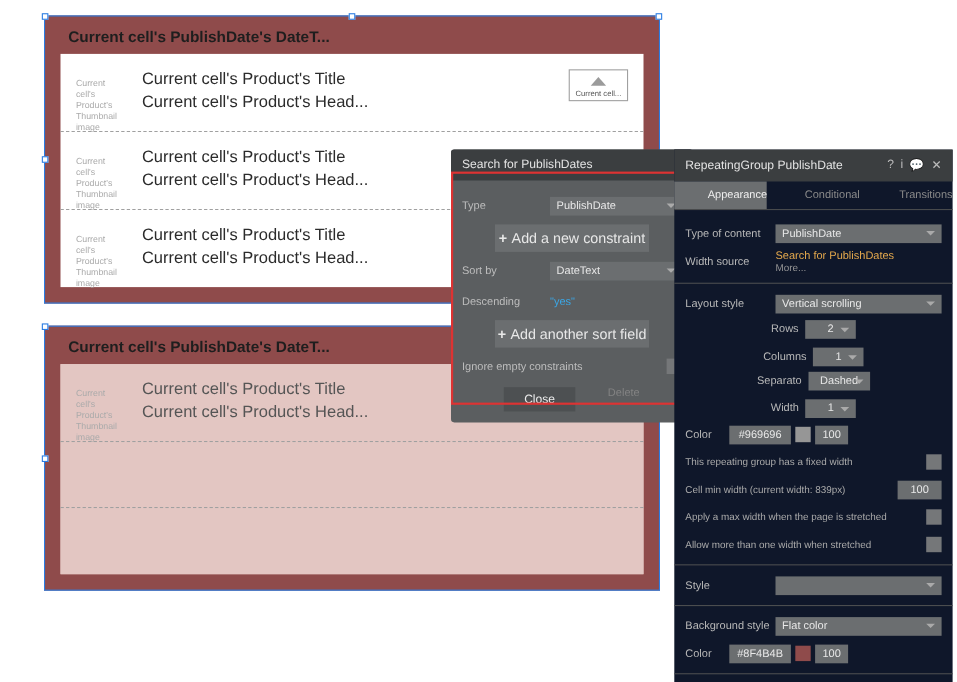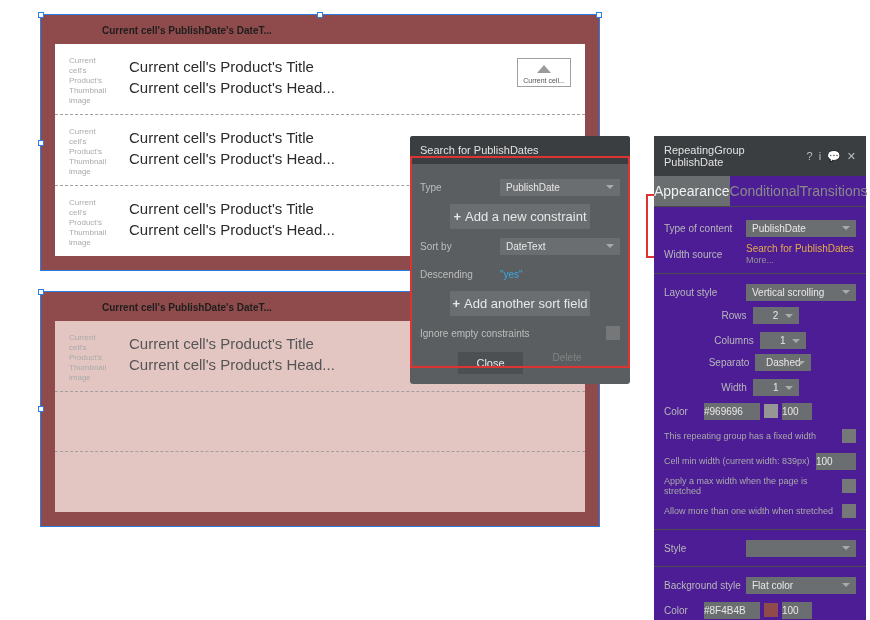"Current cell's PublishDate's DateT..." .rg-header { font-size: 10px -> 14px; margin-left: 40px -> none }
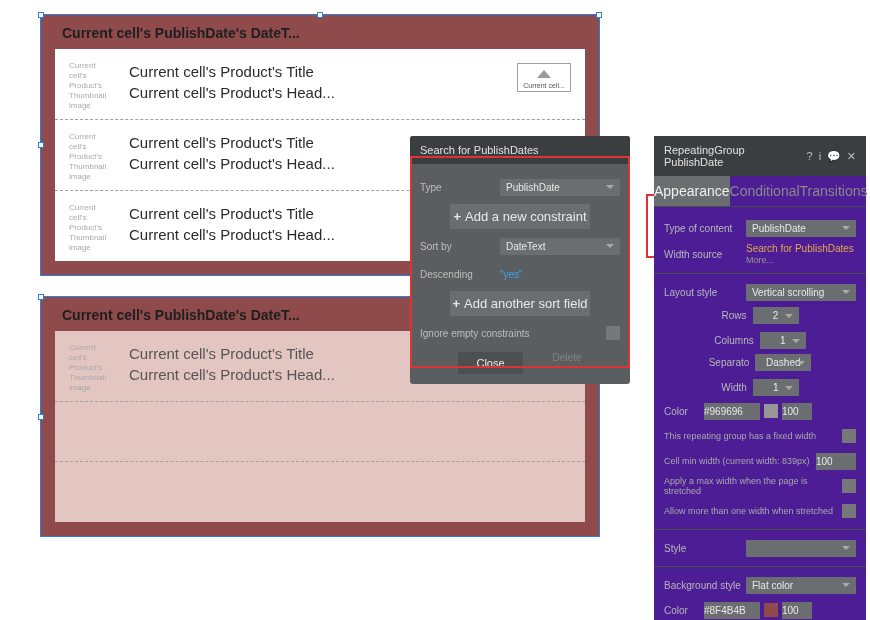"Current cell's Product's Thumbnail image" .thumb-ph { top: 12px -> 22px }
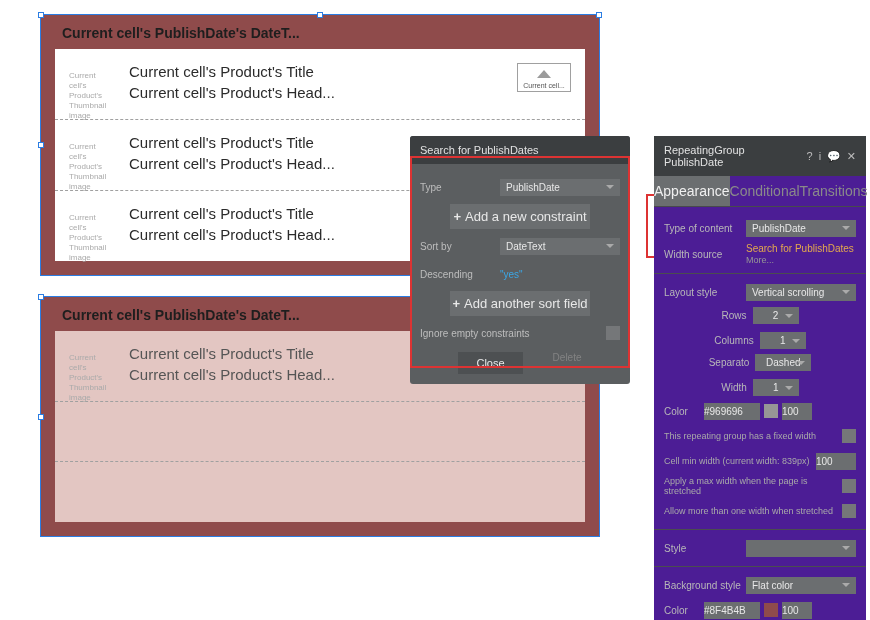"RepeatingGroup PublishDate" .inspector { background: #4c1d95 -> #0f172a; width: 212px -> 253px }
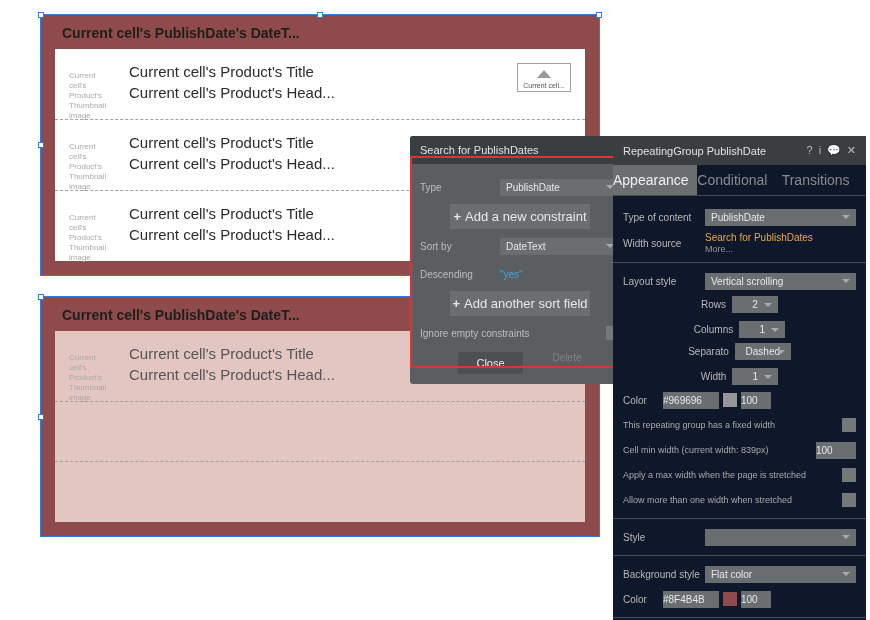"Appearance" .insp-tab { font-size: 14px -> 10px; text-align: left -> right }
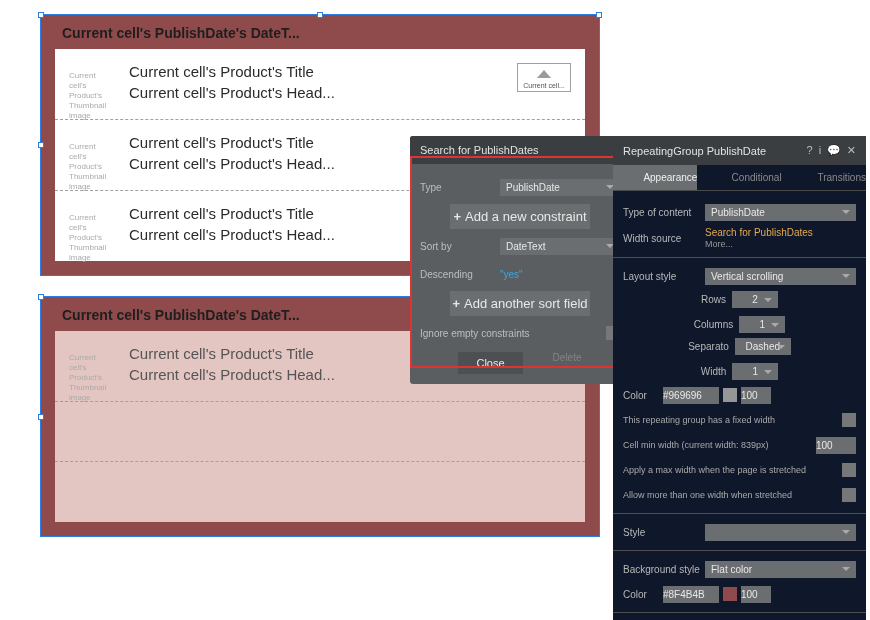"#969696" .insp-num { text-align: none -> center }
